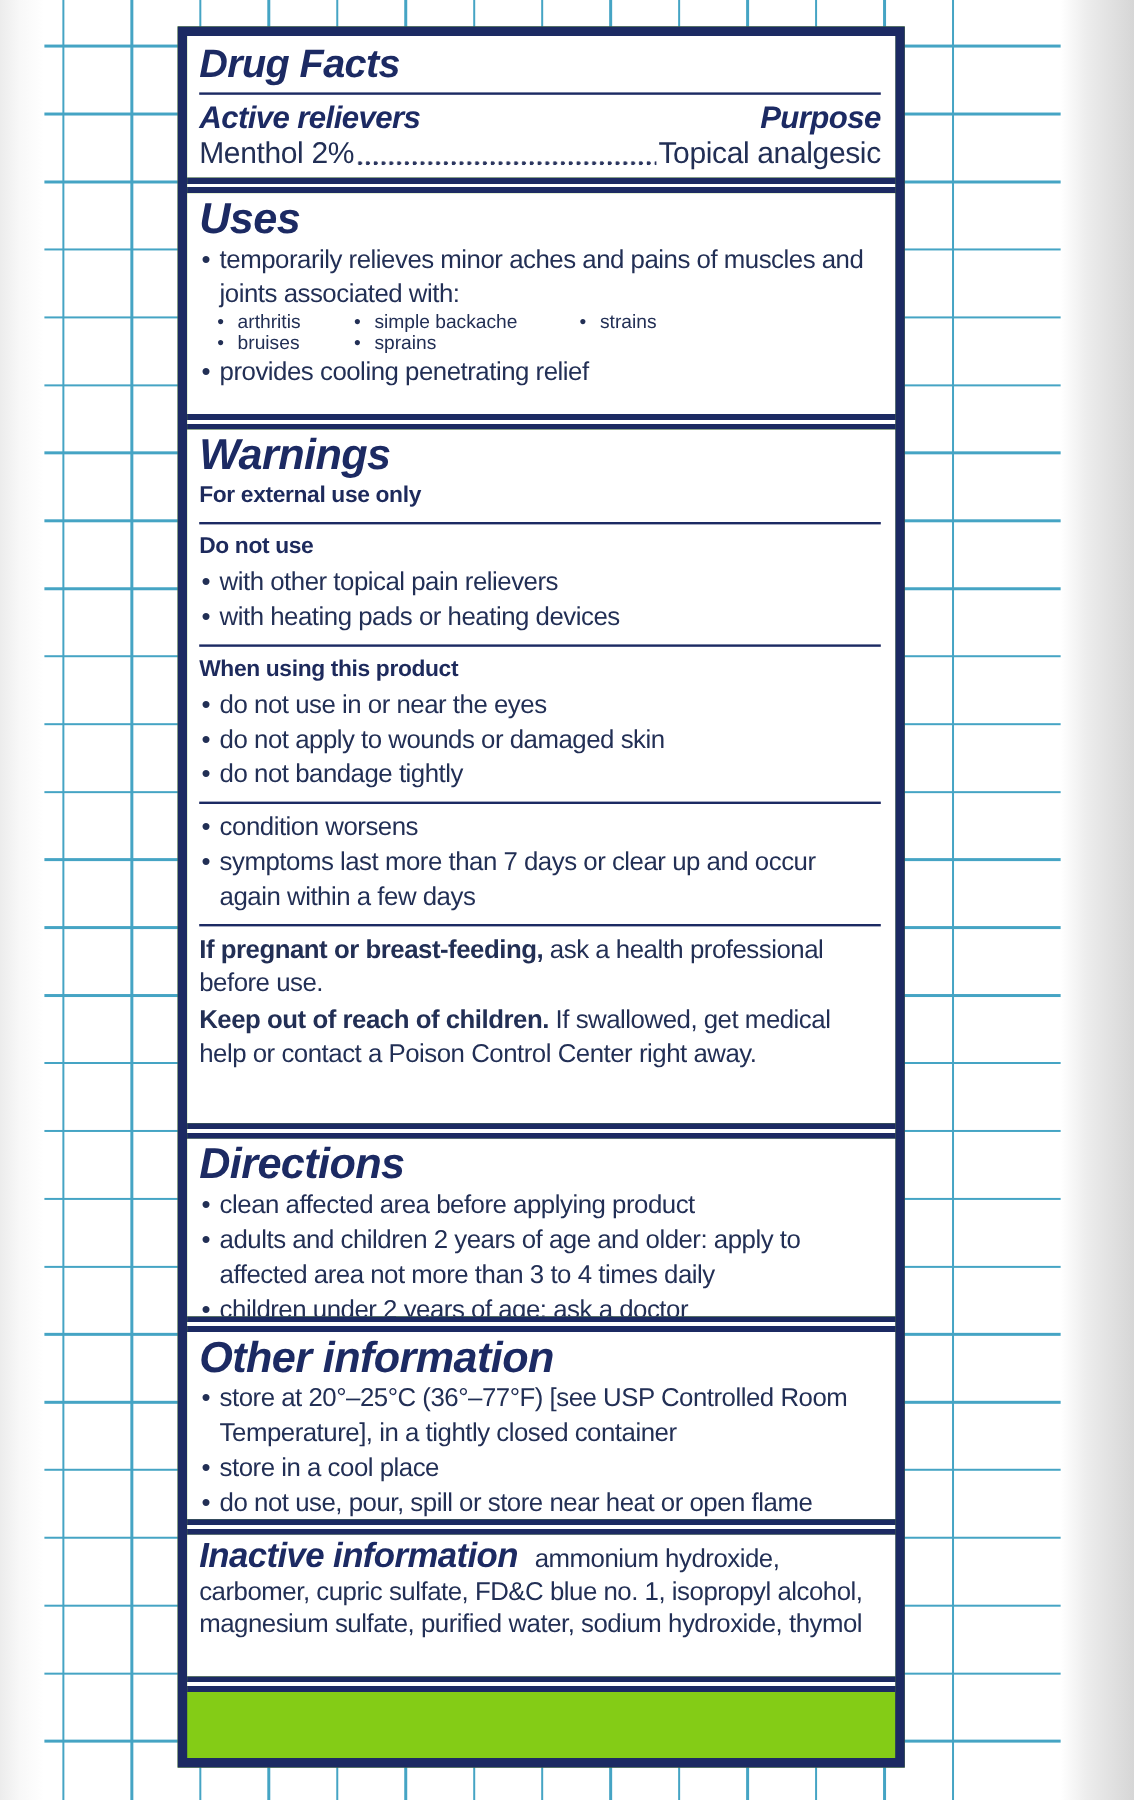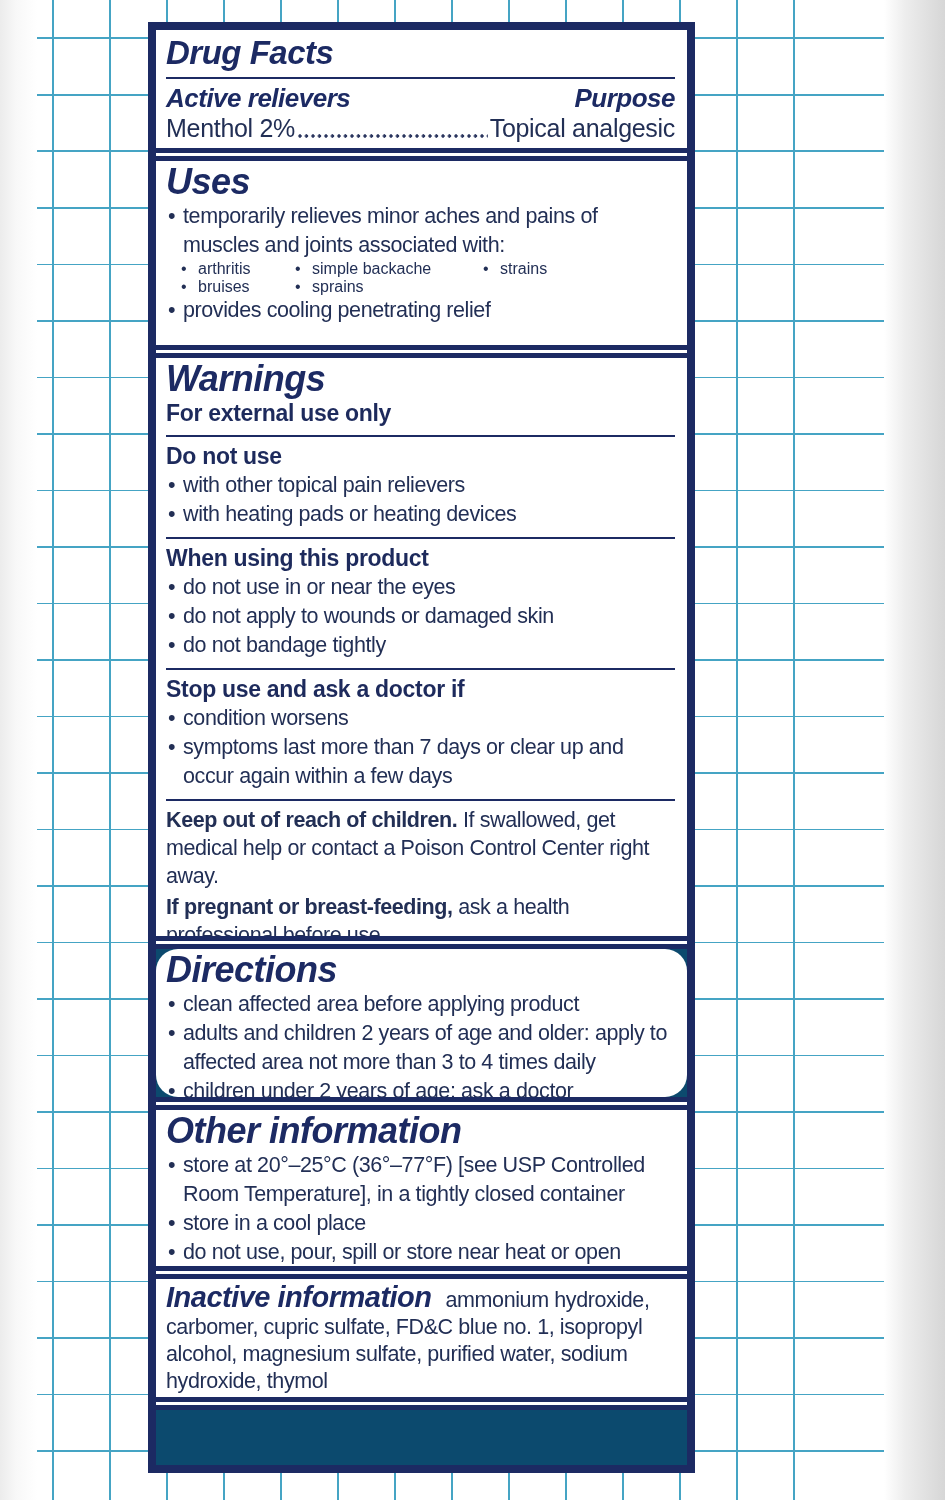"Drug Facts" .label { background: #0c4a6e -> #84cc16; width: 547px -> 606px }
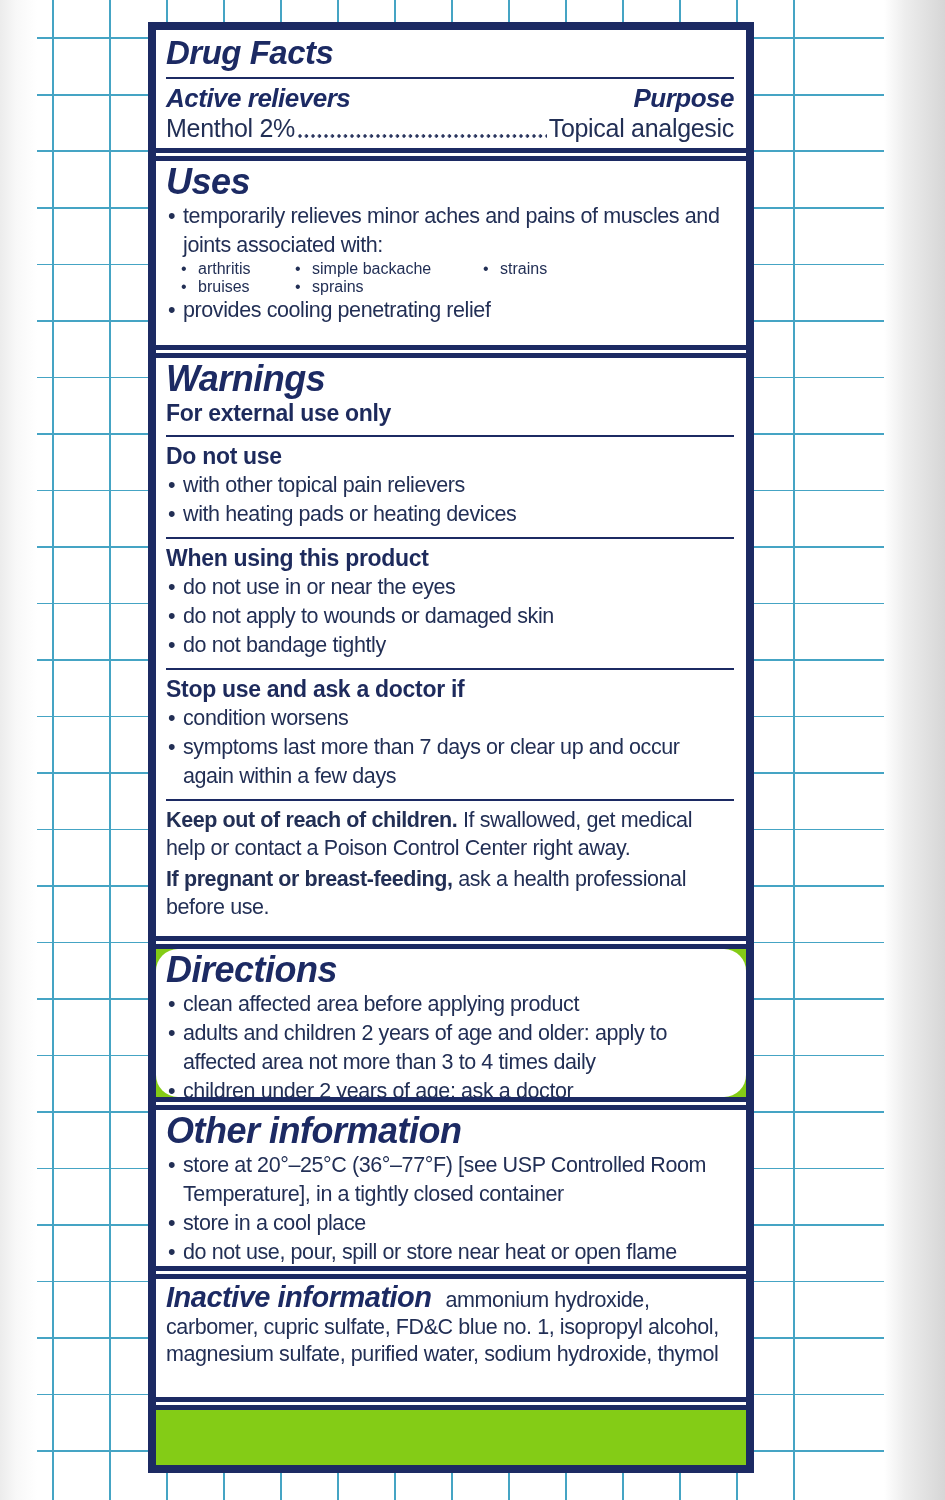"For external use only" .h3 { font-size: 23px -> 19px }
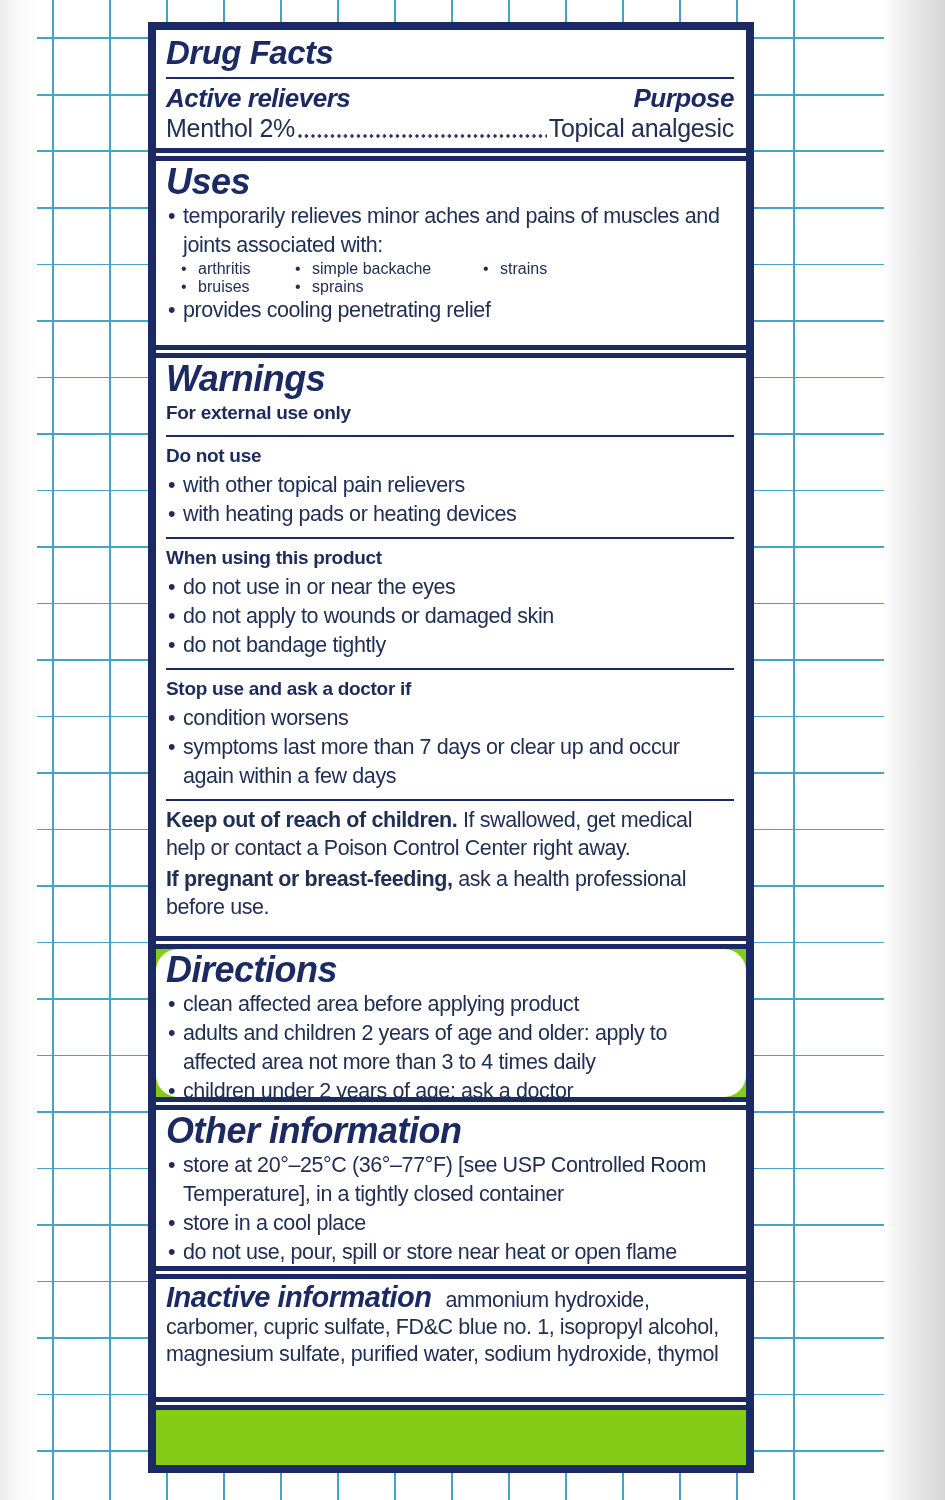"Stop use and ask a" div.h3 { html: <div>Stop use and ask a doctor if</div> -> none }
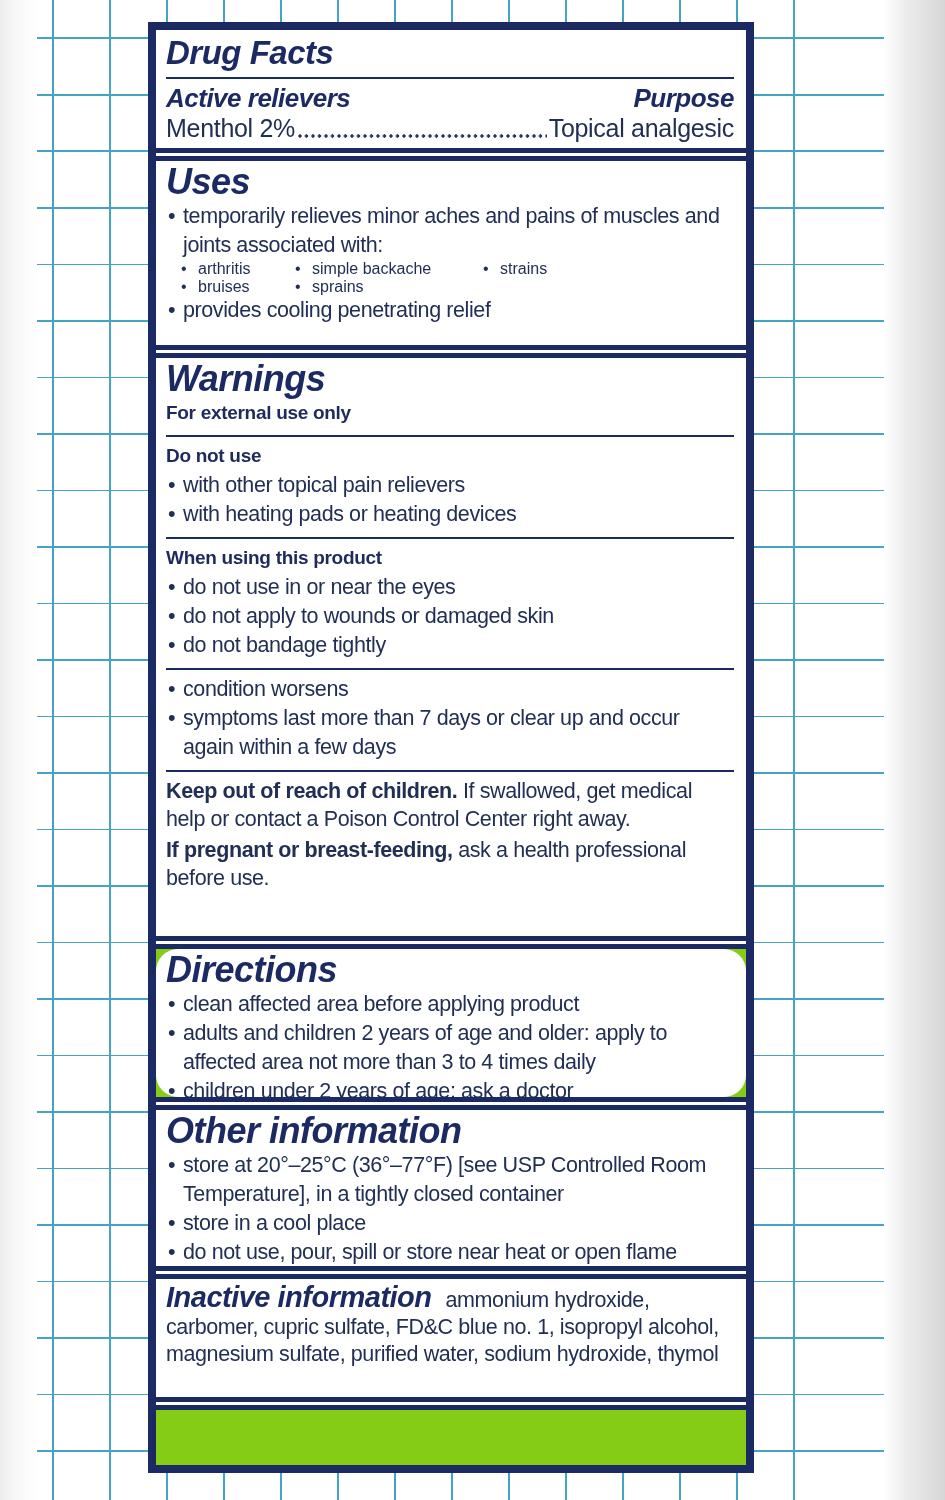"Keep out of reach of" div.para { order: before "If pregnant or breast-feeding, ask" -> after "If pregnant or breast-feeding, ask" }
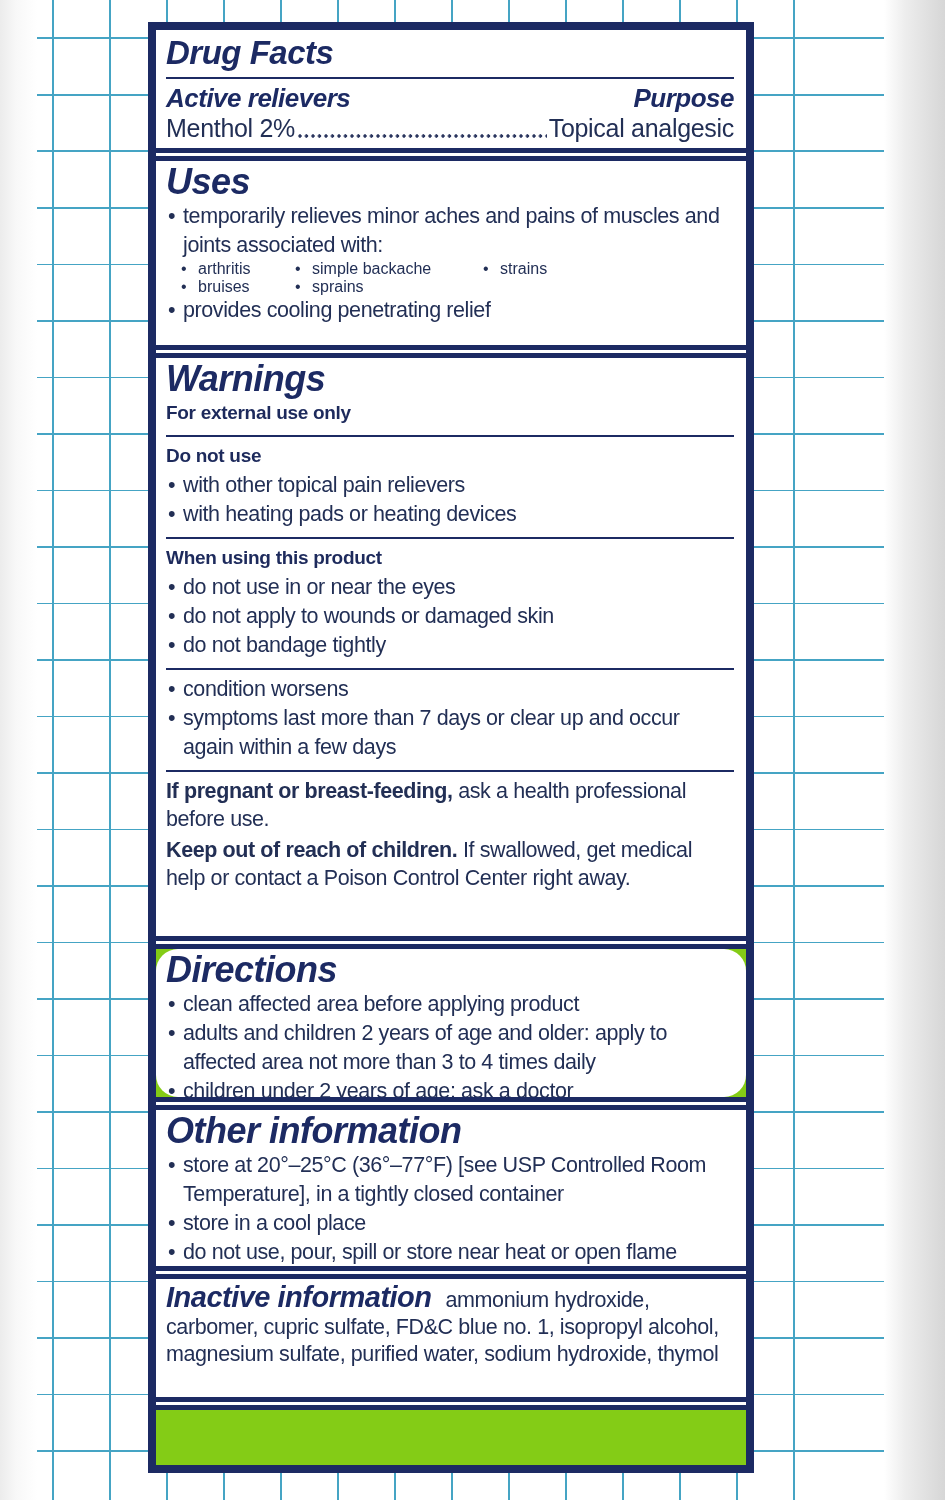"Directions" .sec-directions { border-radius: 22px -> none }
